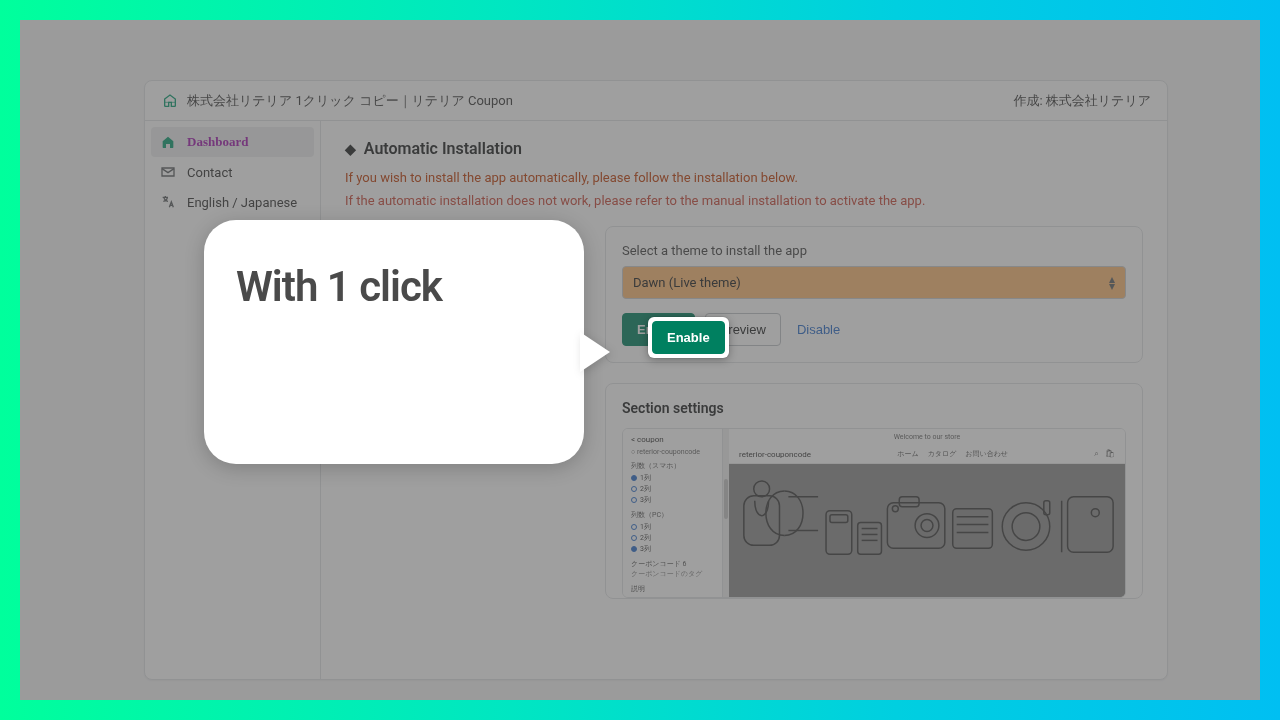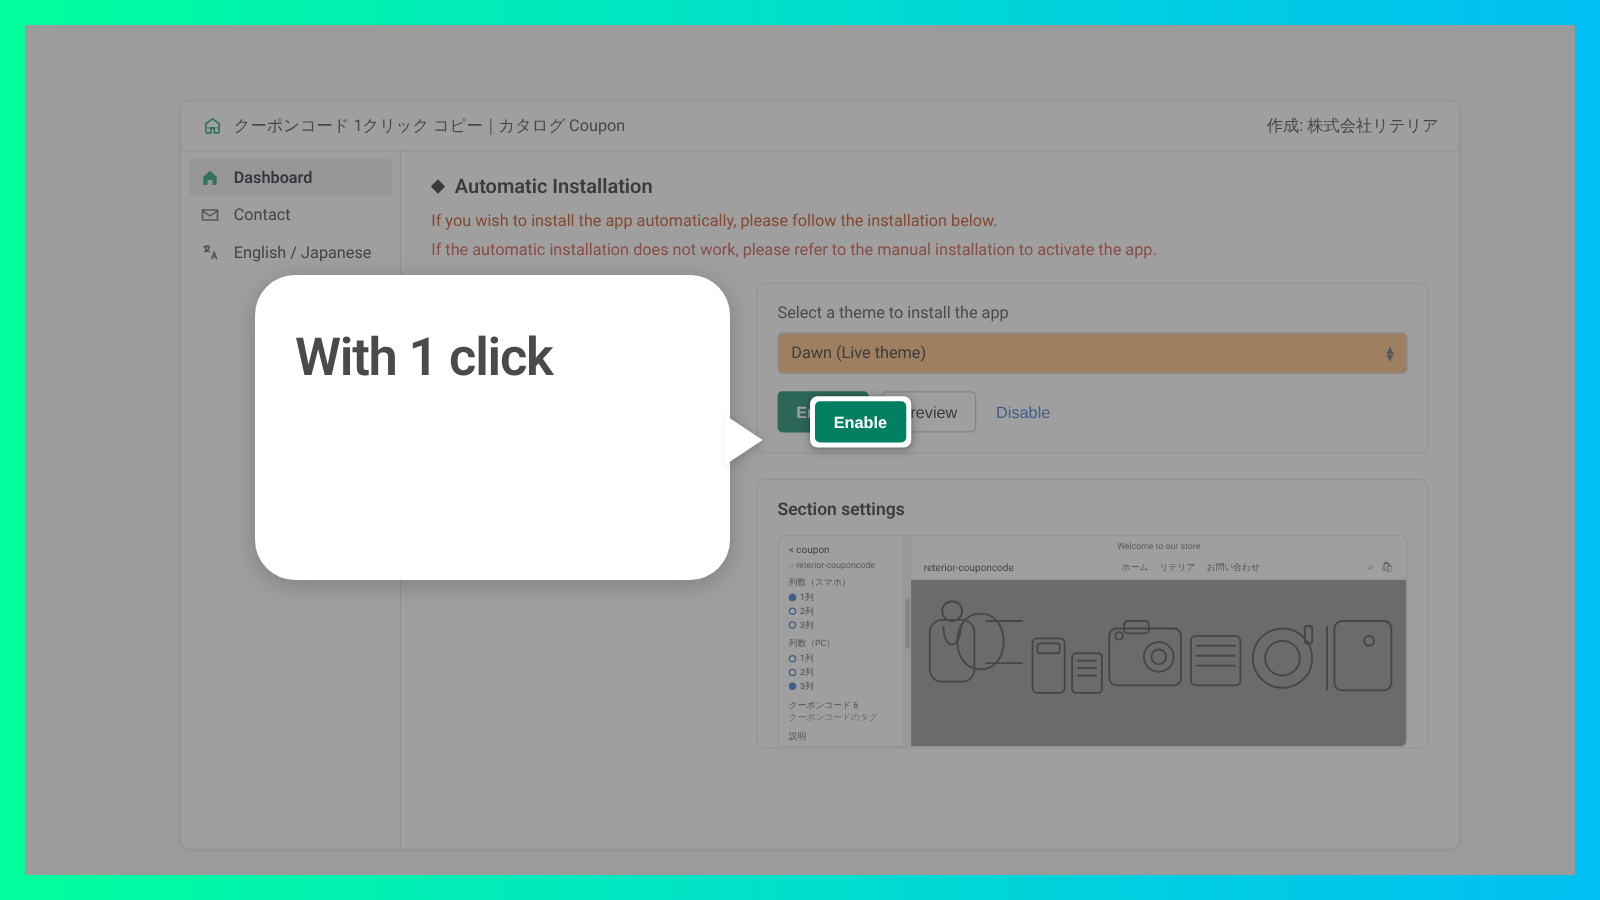"クーポンコード 1クリック コピー｜カタログ Coupon" span { text: クーポンコード 1クリック コピー｜カタログ -> 株式会社リテリア 1クリック コピー｜リテリア }
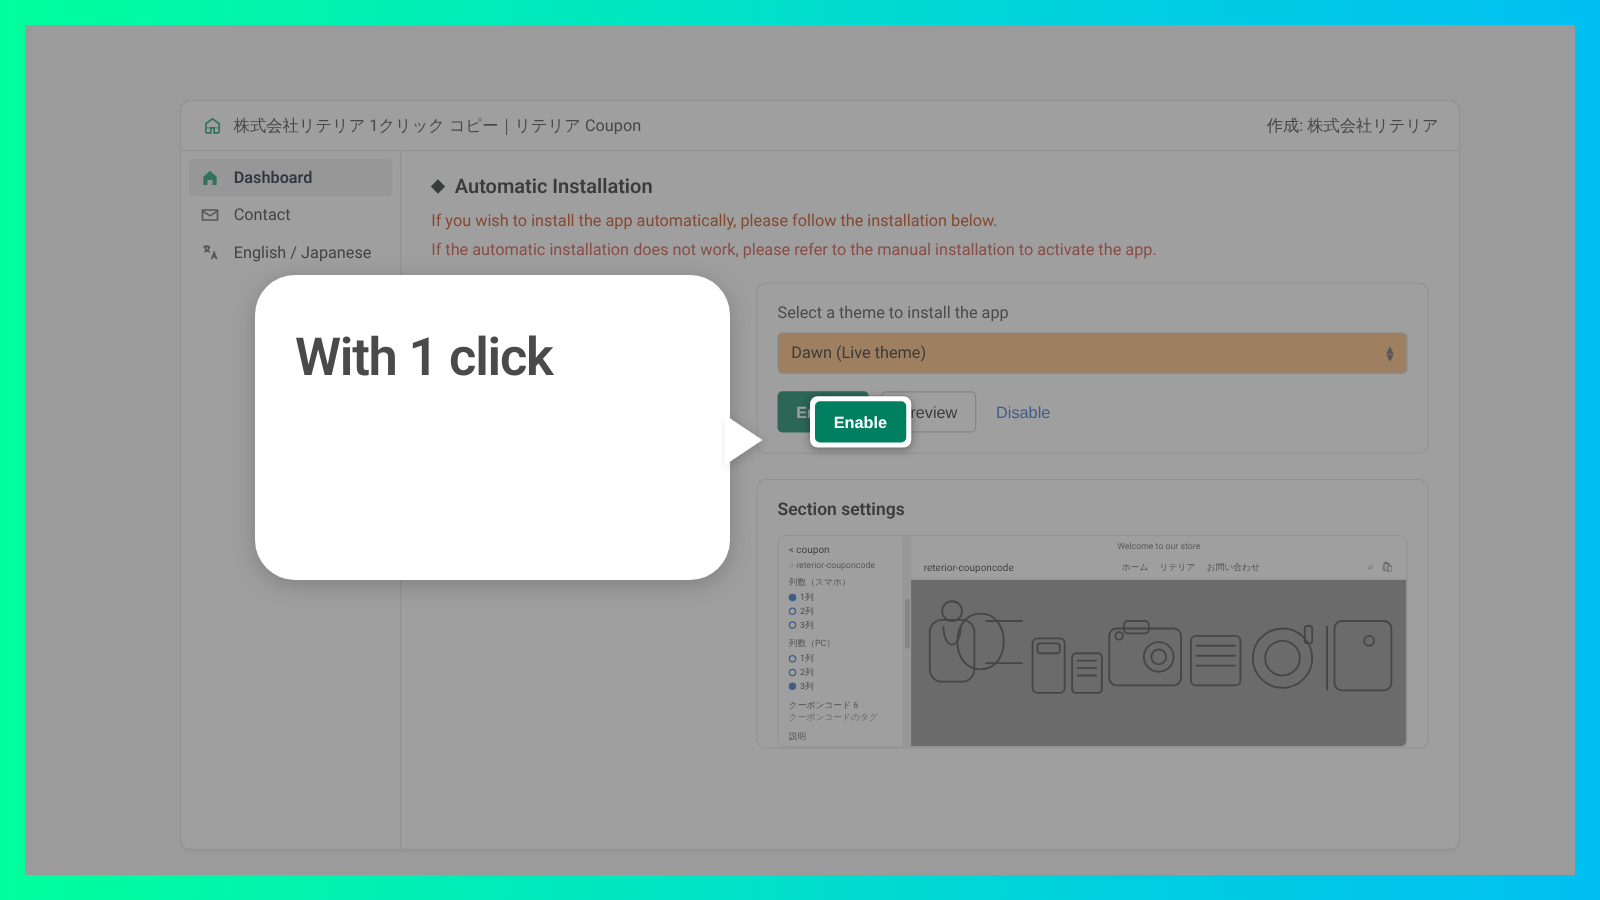"Dashboard" .side-item.active .s-label { color: #0f172a -> #a21caf; font-family: none -> Liberation Serif, serif }
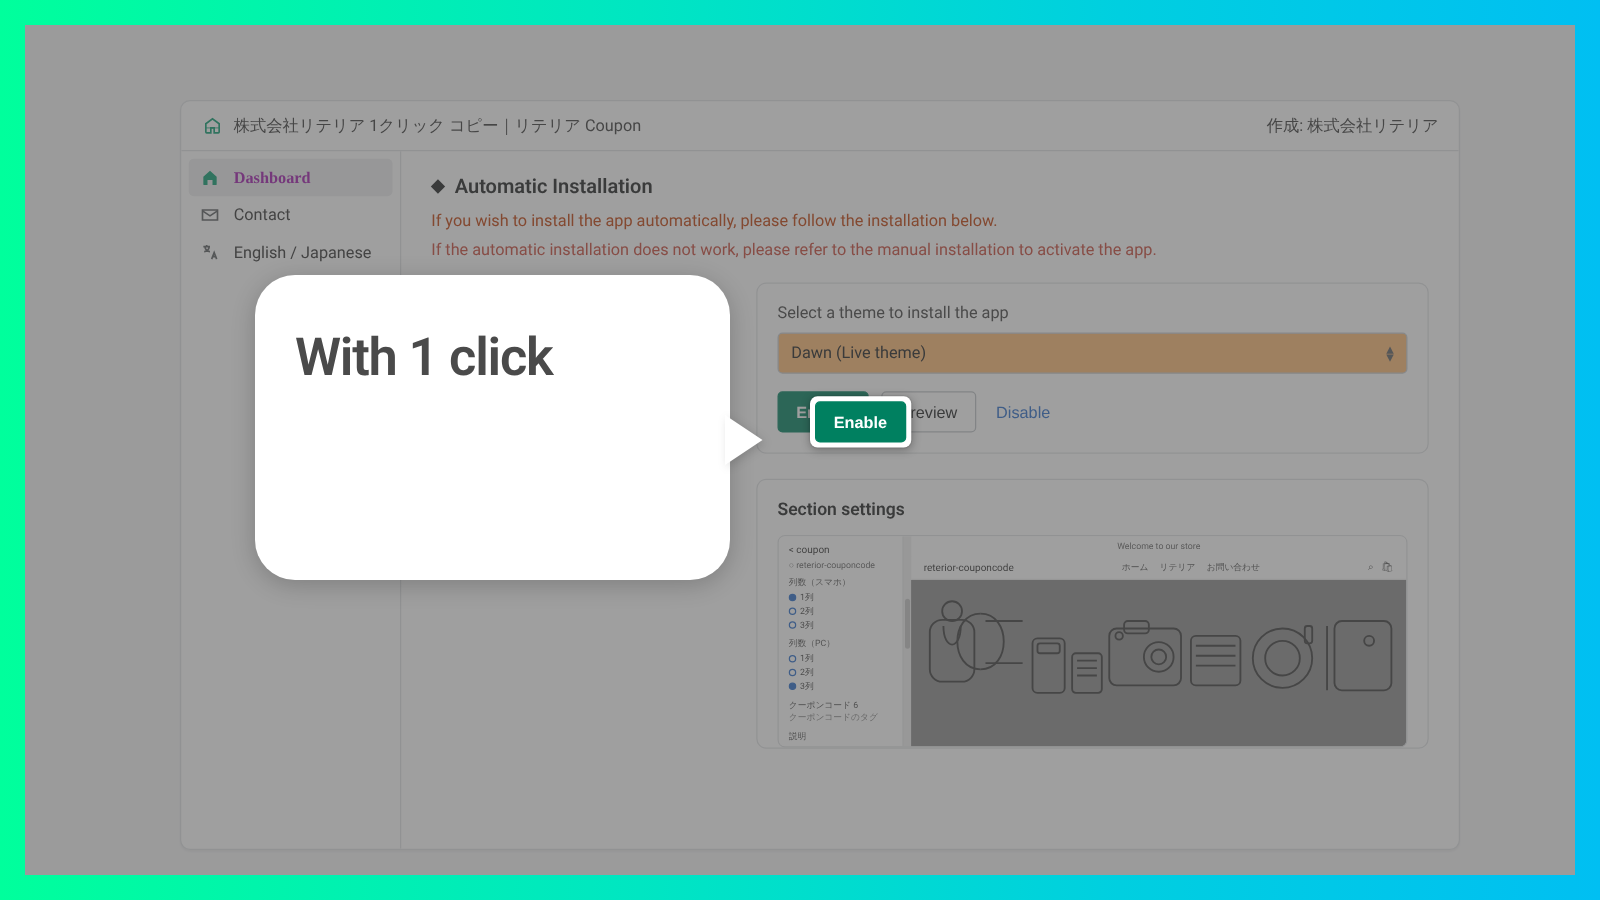"リテリア" span { text: リテリア -> カタログ }
